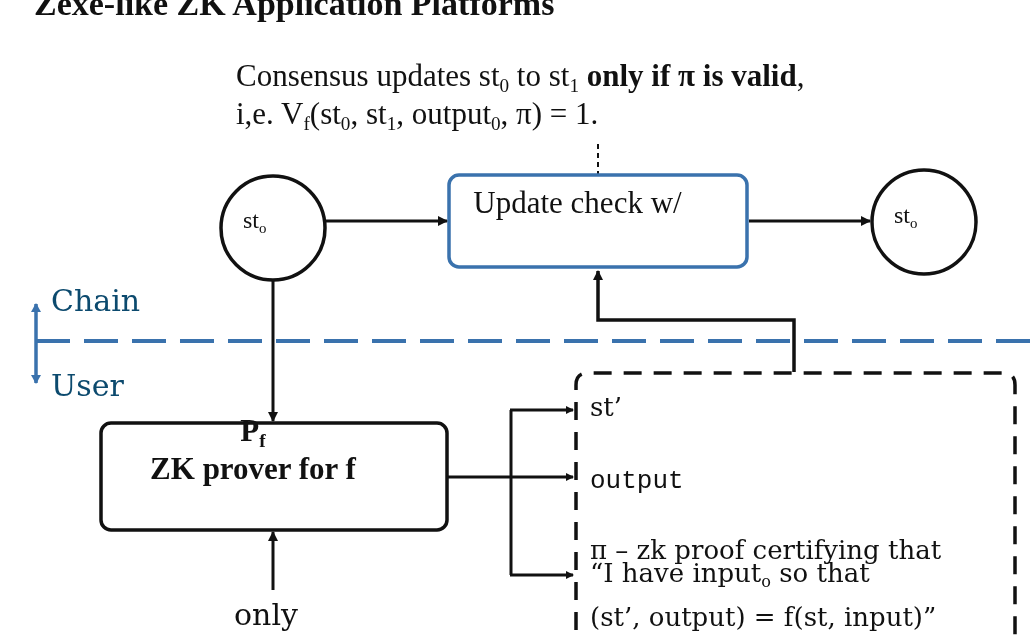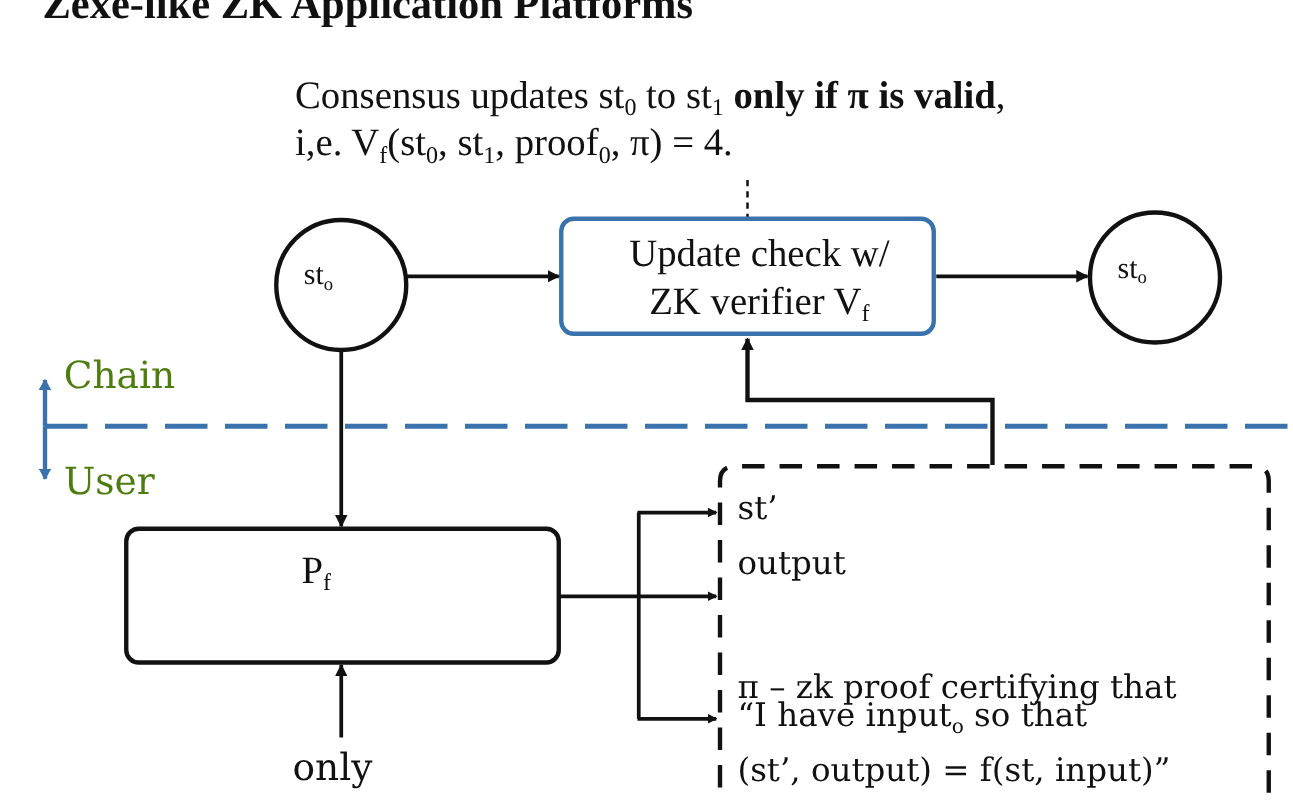", proof" span { text: proof -> output }
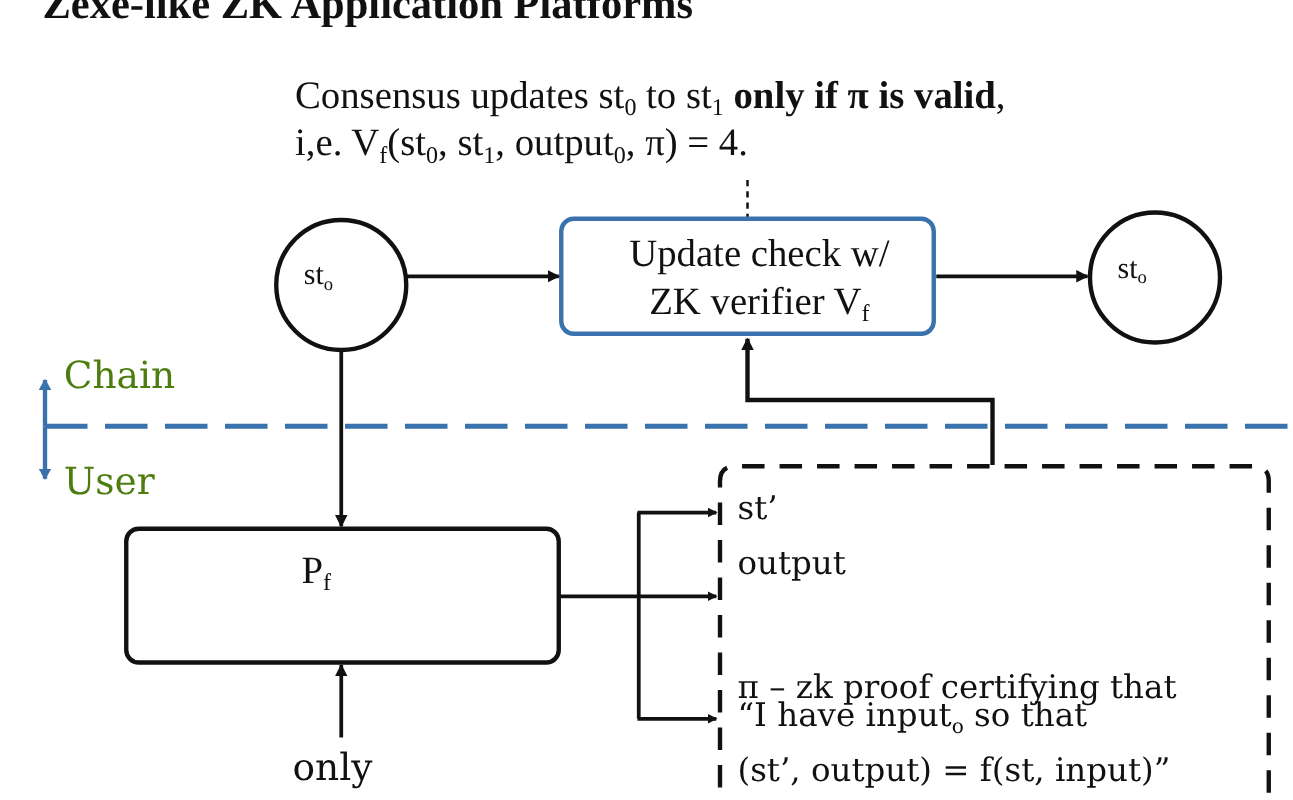", π) = 4." span { text: 4 -> 1 }
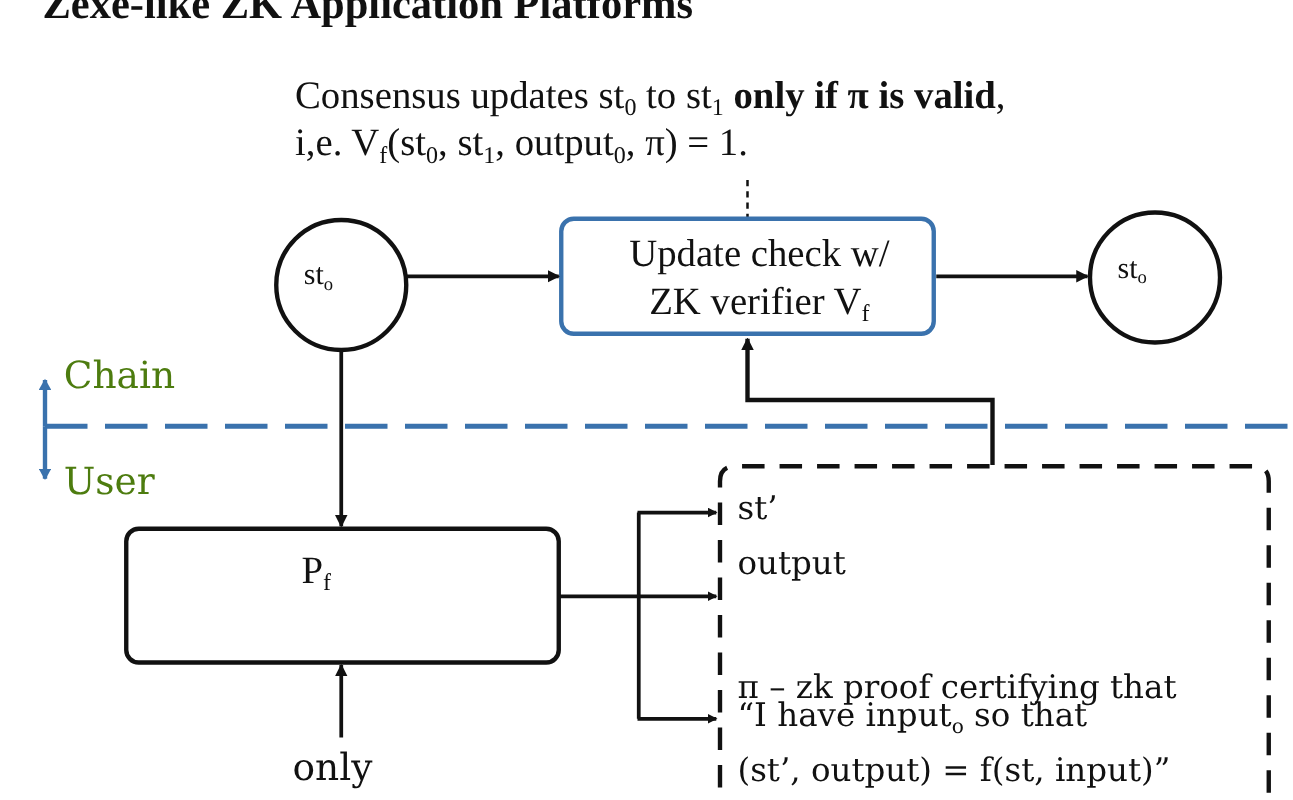"Update check w/" div.txt { left: 457px -> 427px }
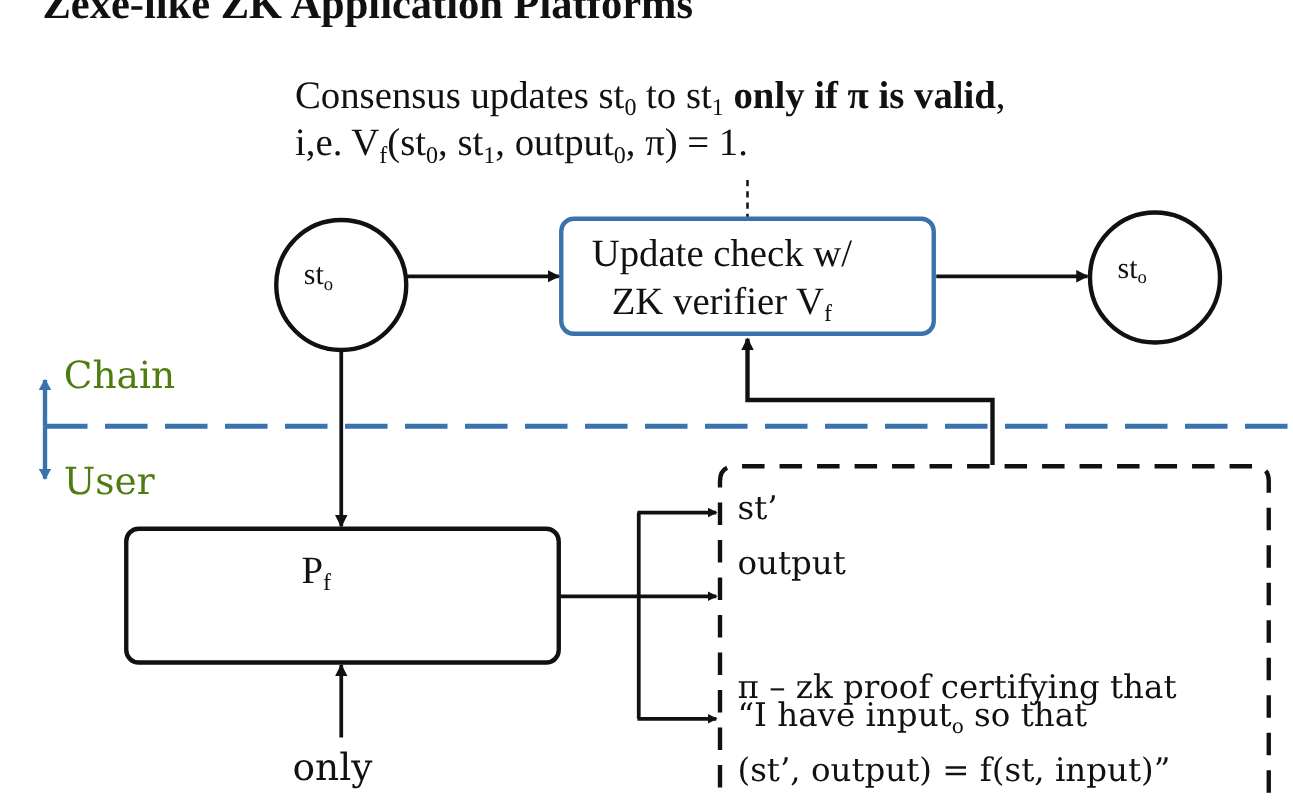"ZK verifier Vf" div { html: <div><span>ZK verifier V</span><sub>f</sub></div> -> none }
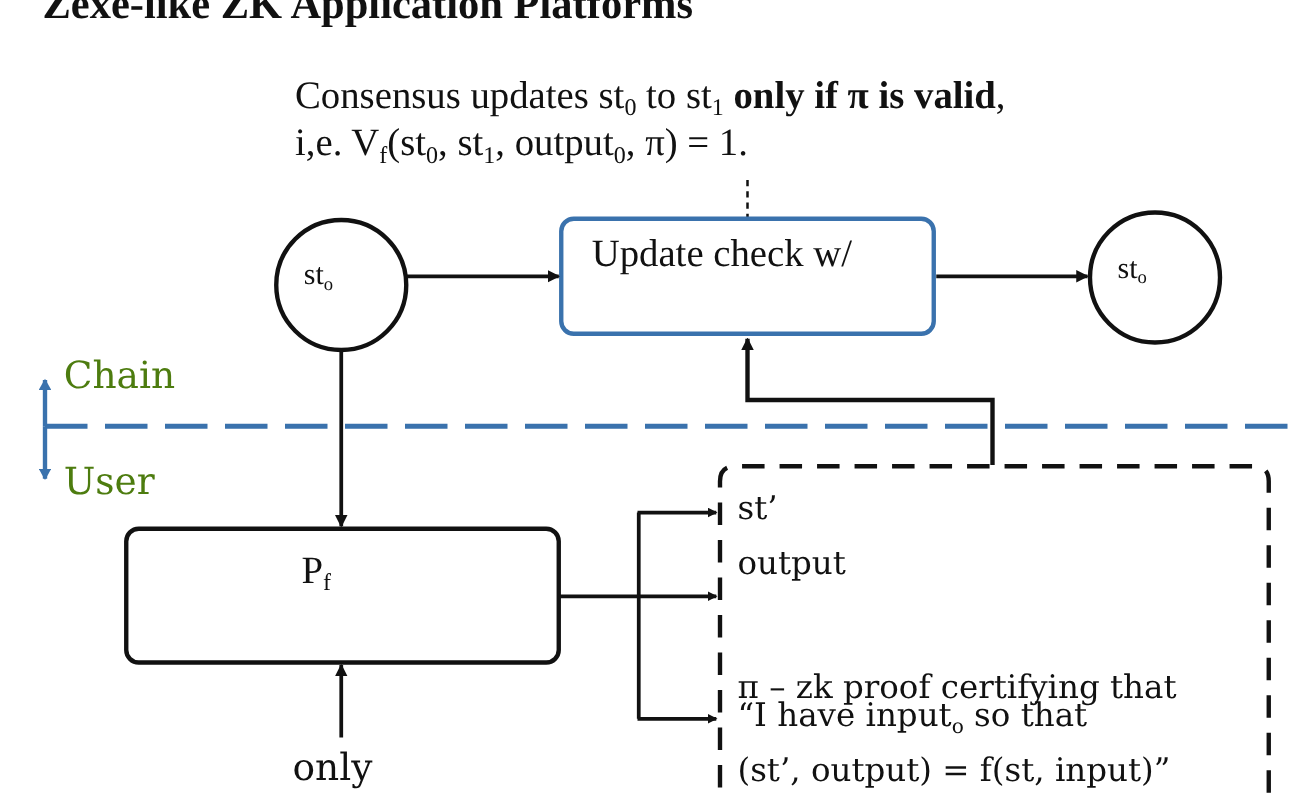"Chain" .blue { color: #4d7c0f -> #0c4a6e }
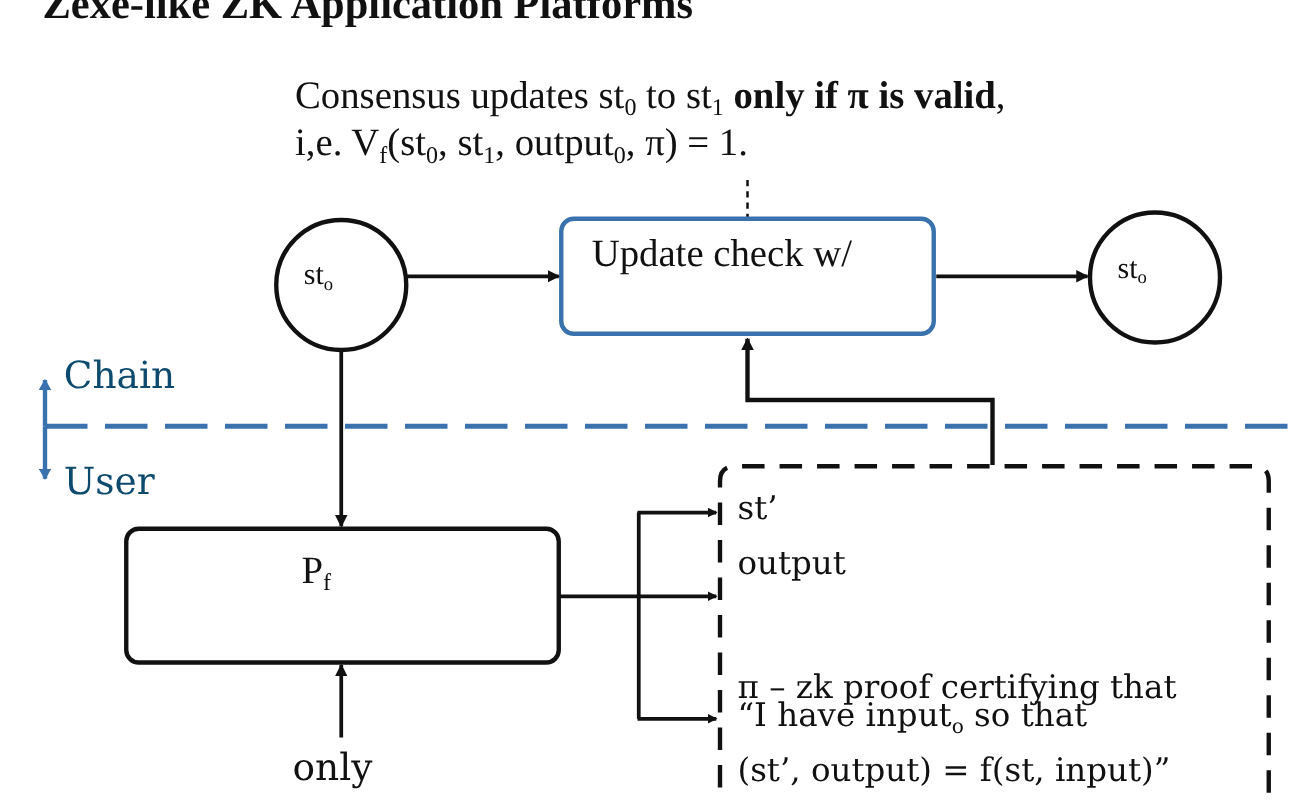"Pf" div.txt { font-weight: none -> bold; top: 437px -> 412px }
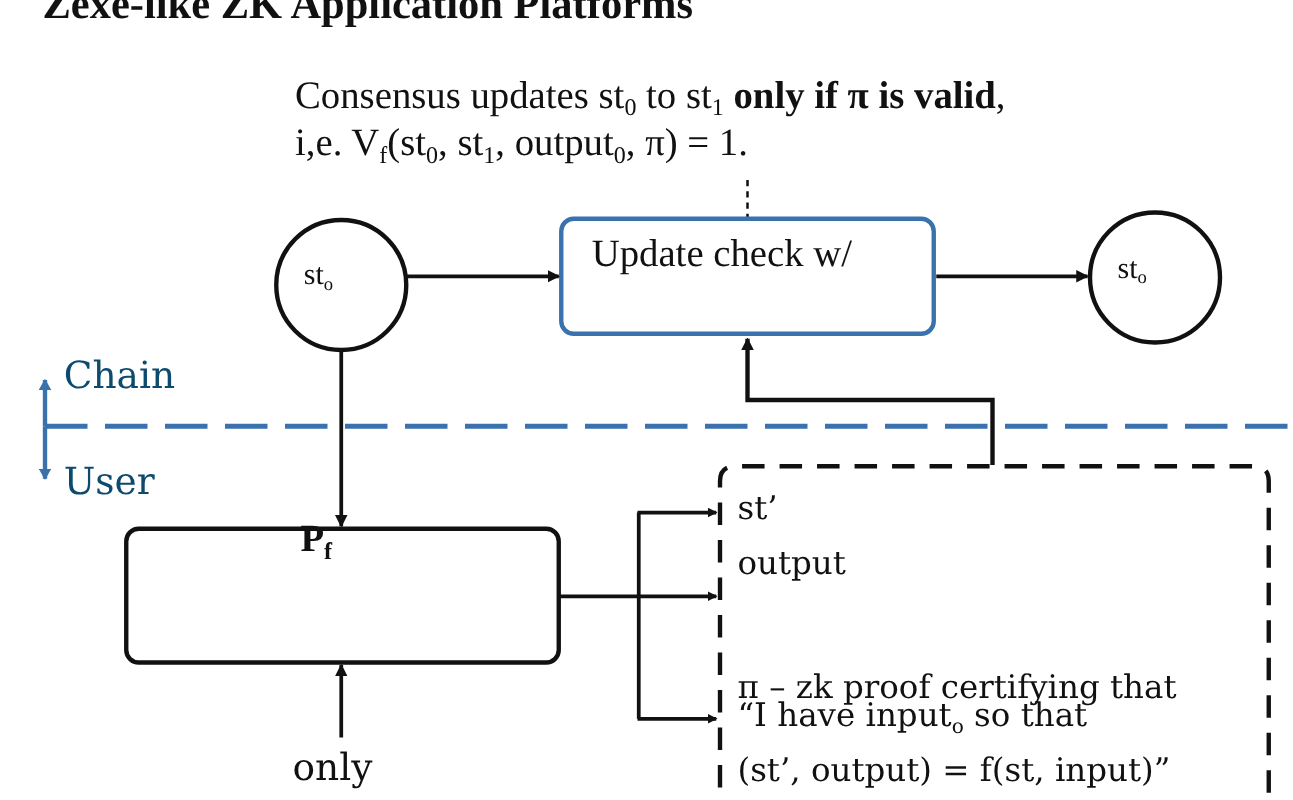"ZK prover for f" div { html: none -> <div>ZK prover for f</div> }
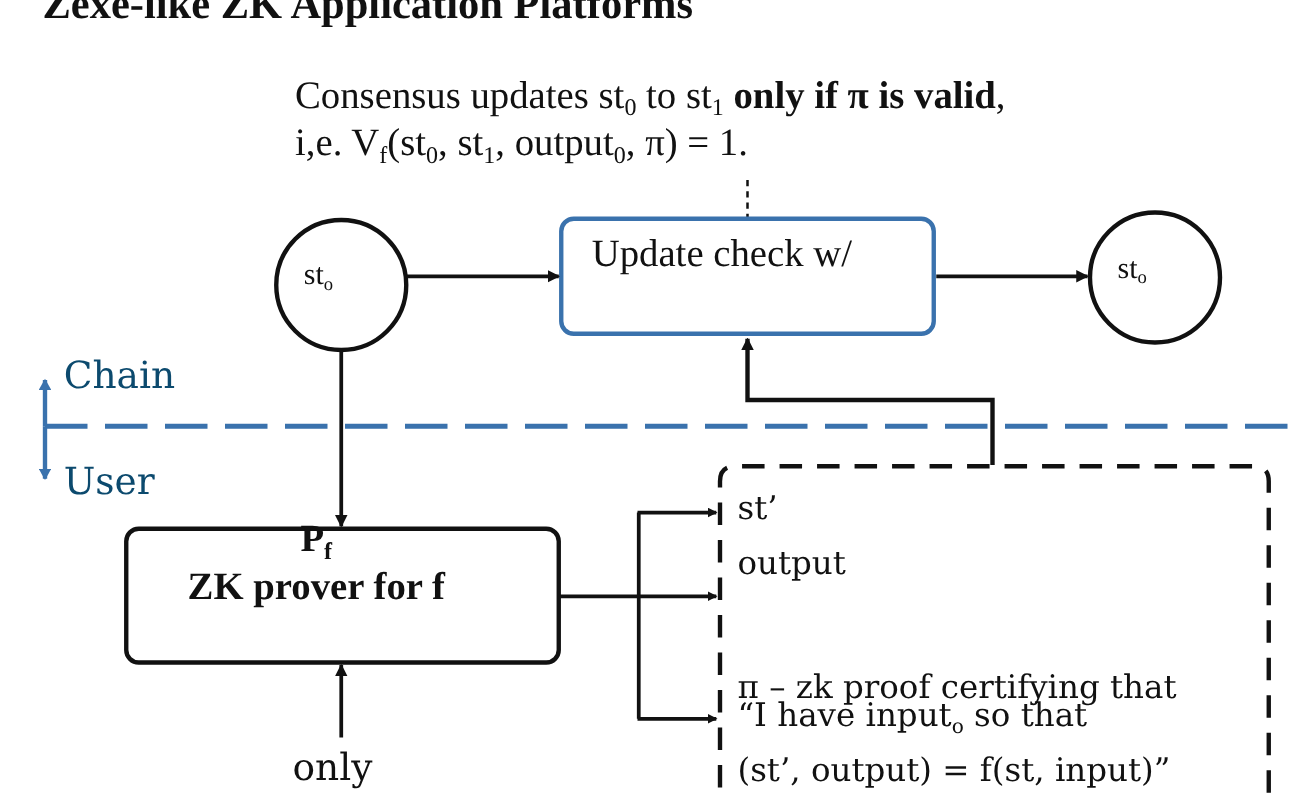"output" div.txt { font-family: none -> Liberation Mono, monospace; top: 438px -> 468px }
